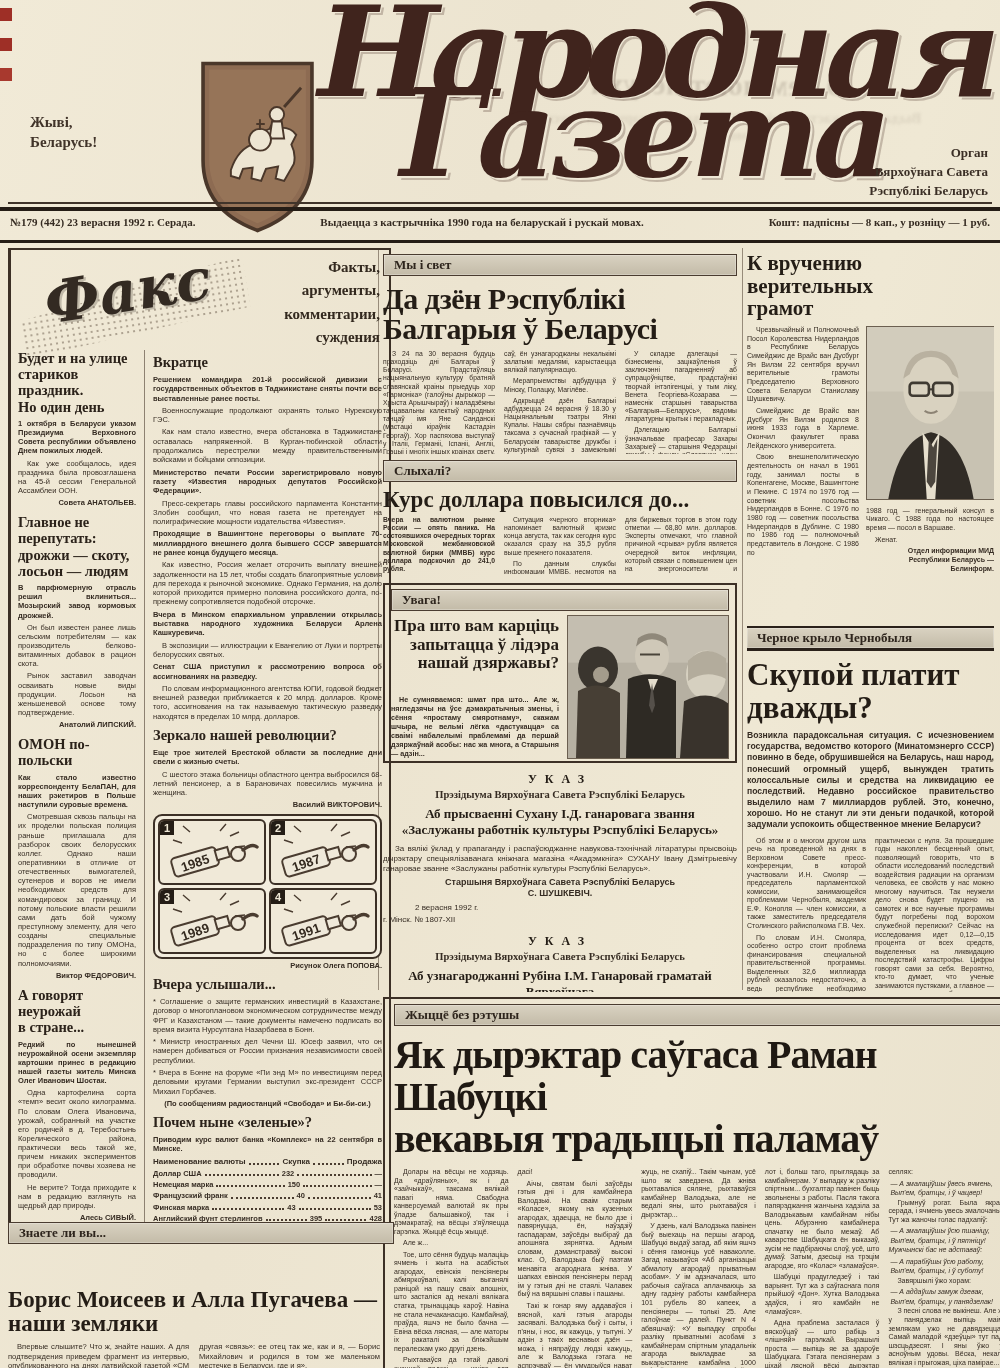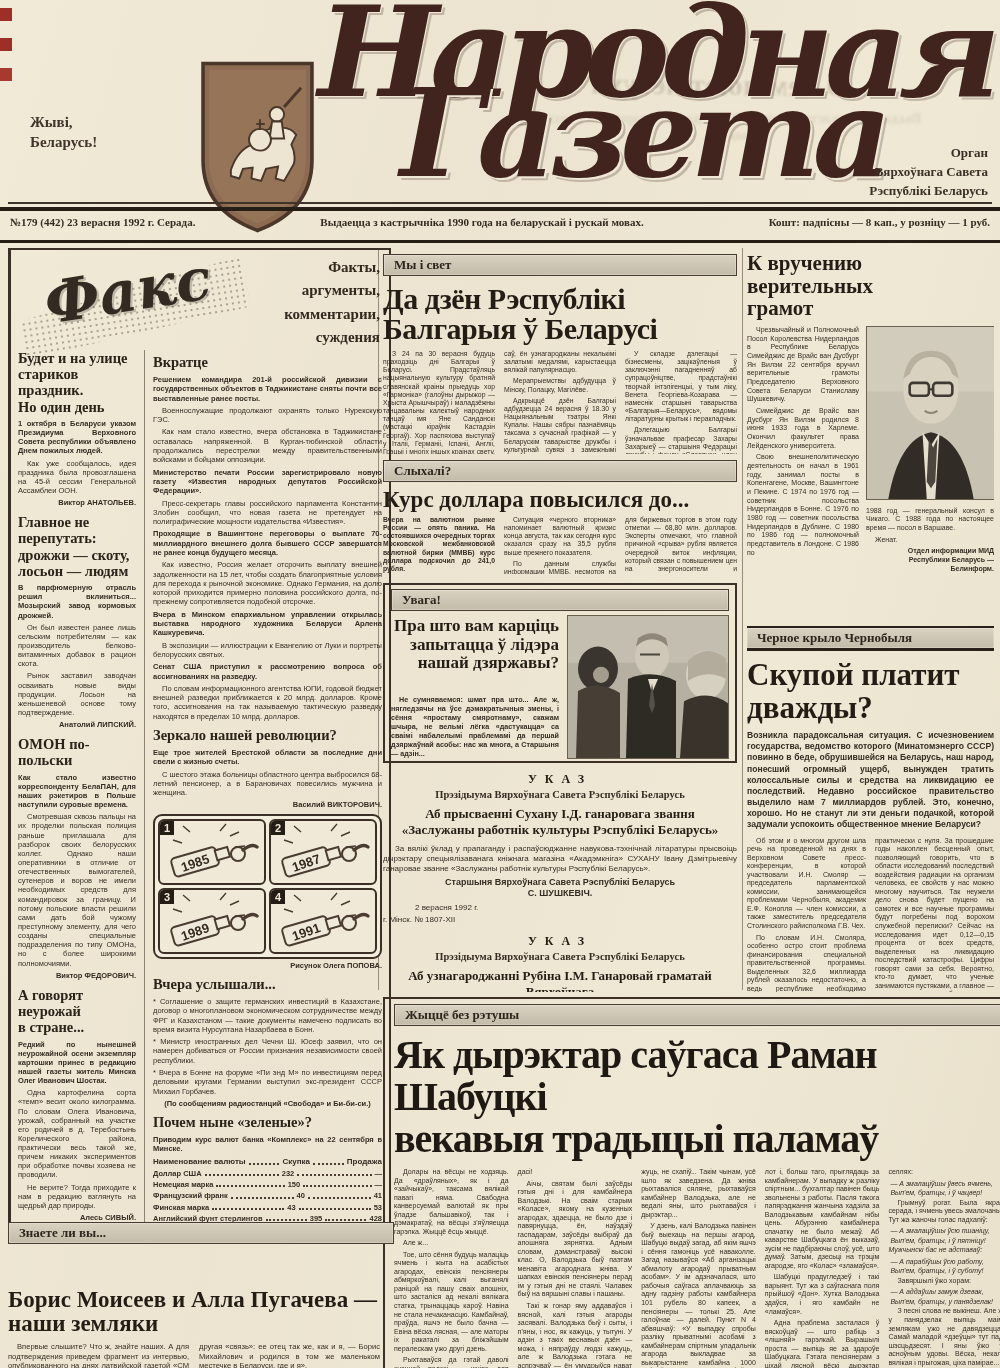"Виктор АНАТОЛЬЕВ." p.p { text: Виктор -> Совета }
